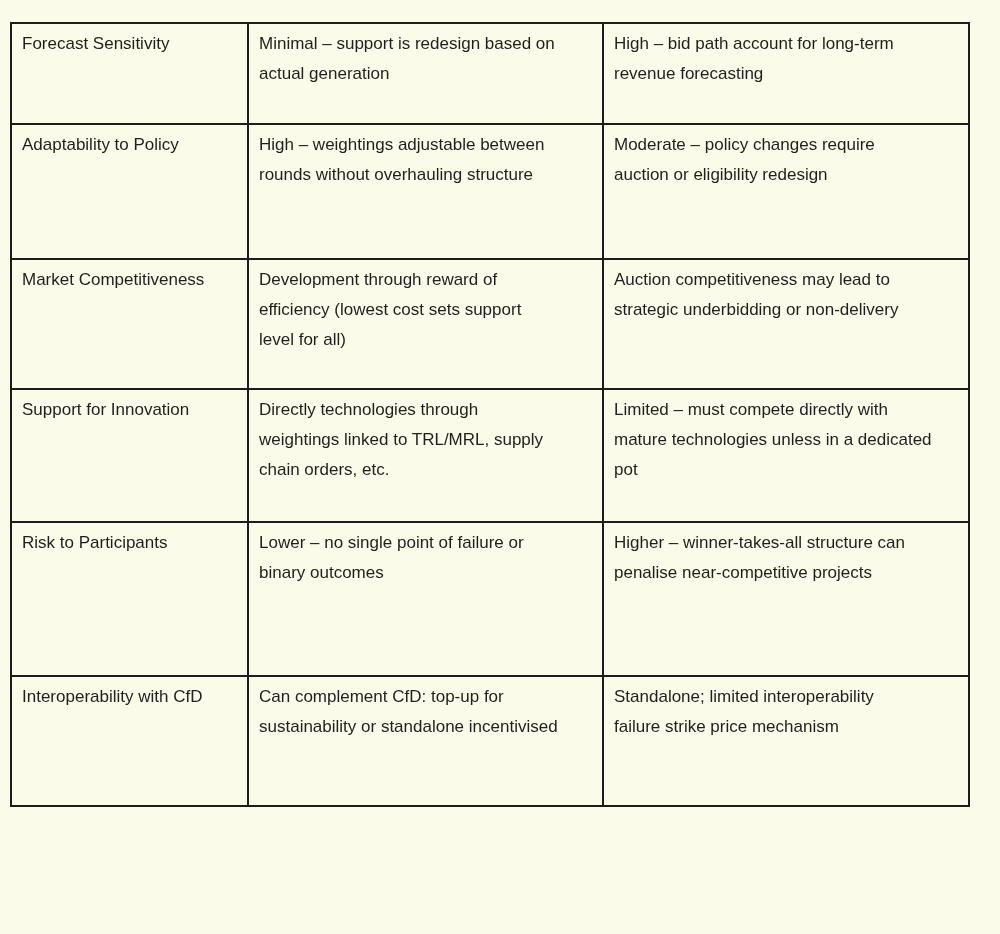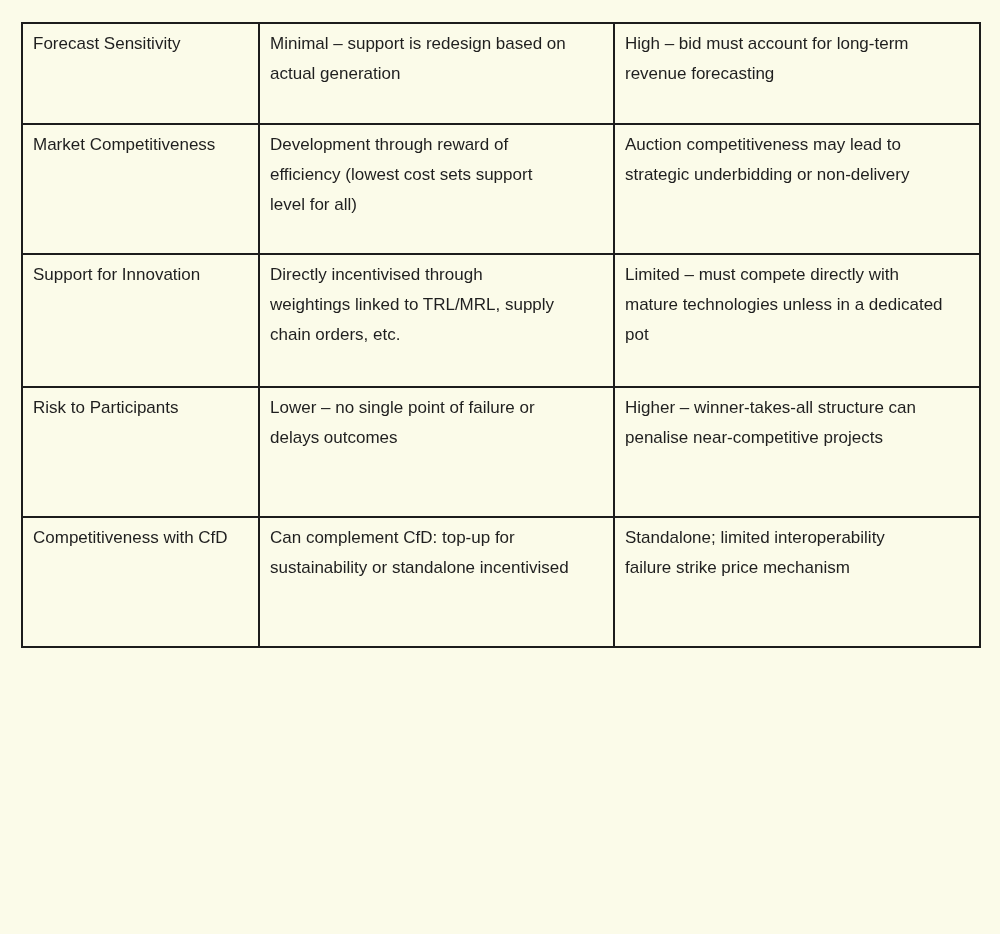"Forecast Sensitivity" .table-wrap { left: 21px -> 10px }
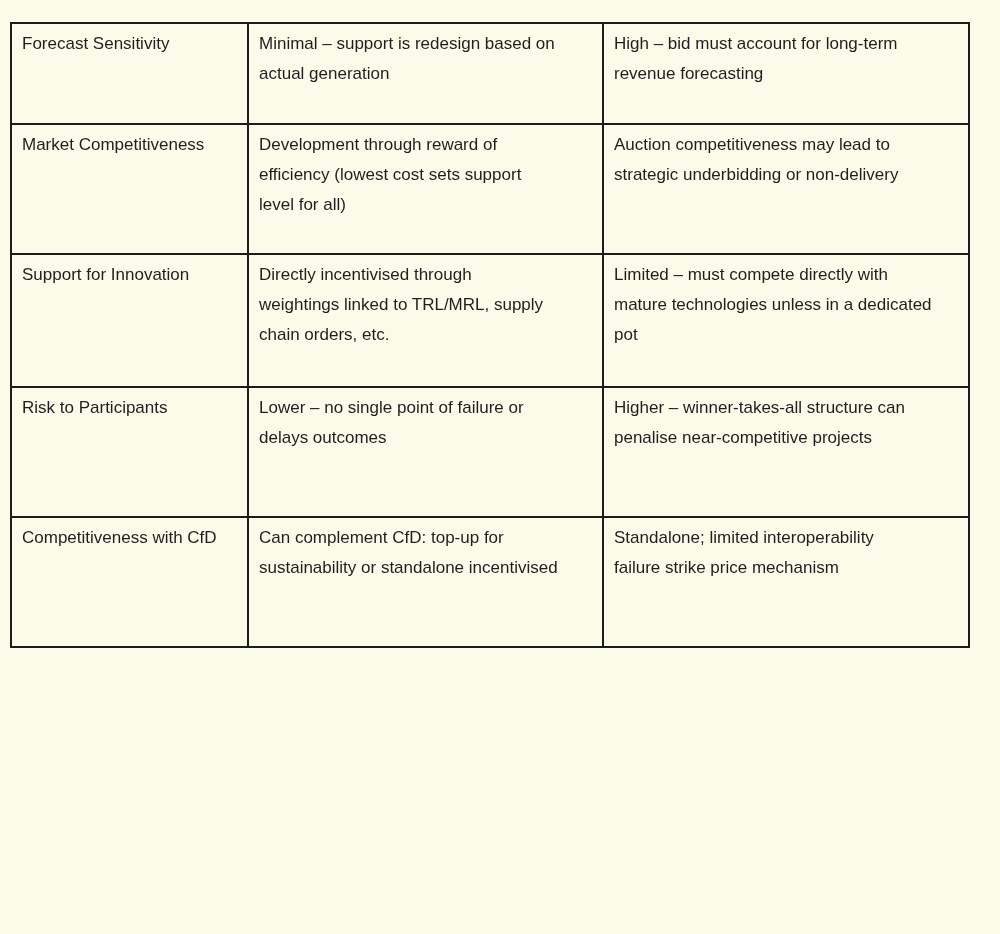"High – bid must account" td { text: must -> path }
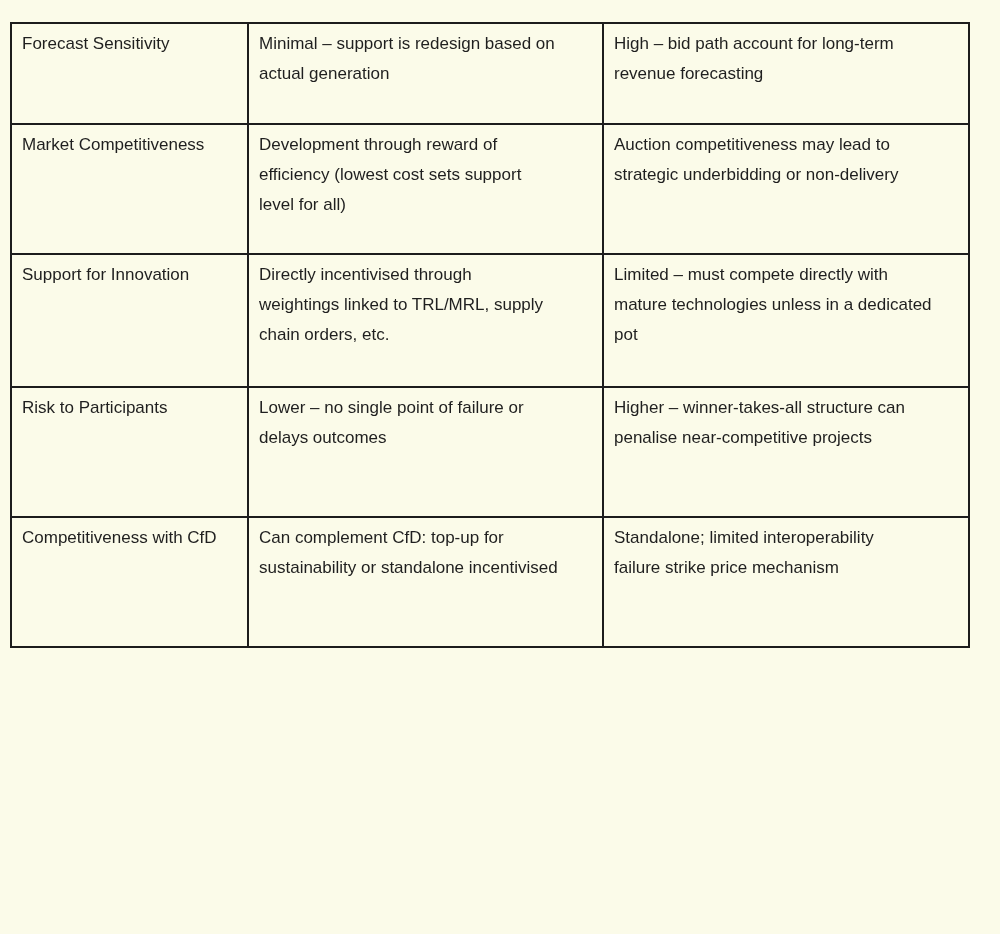"Adaptability to Policy" tr.r2 { html: none -> <tr> <td>Adaptability to Policy</td> <td>High – weightings adjustable between rounds without overhauling structure</td> <td>Moderate – policy changes require auction or eligibility redesign</td> </tr> }
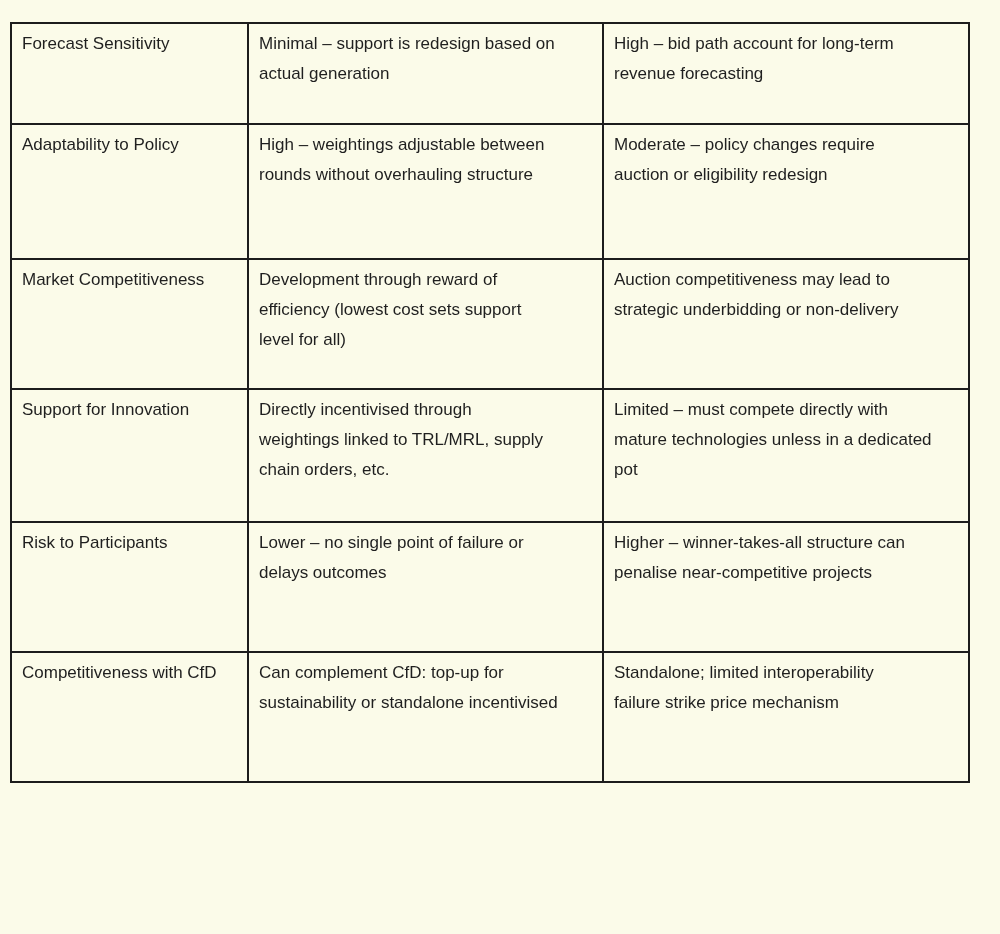"Directly incentivised through" td { text: incentivised -> technologies }
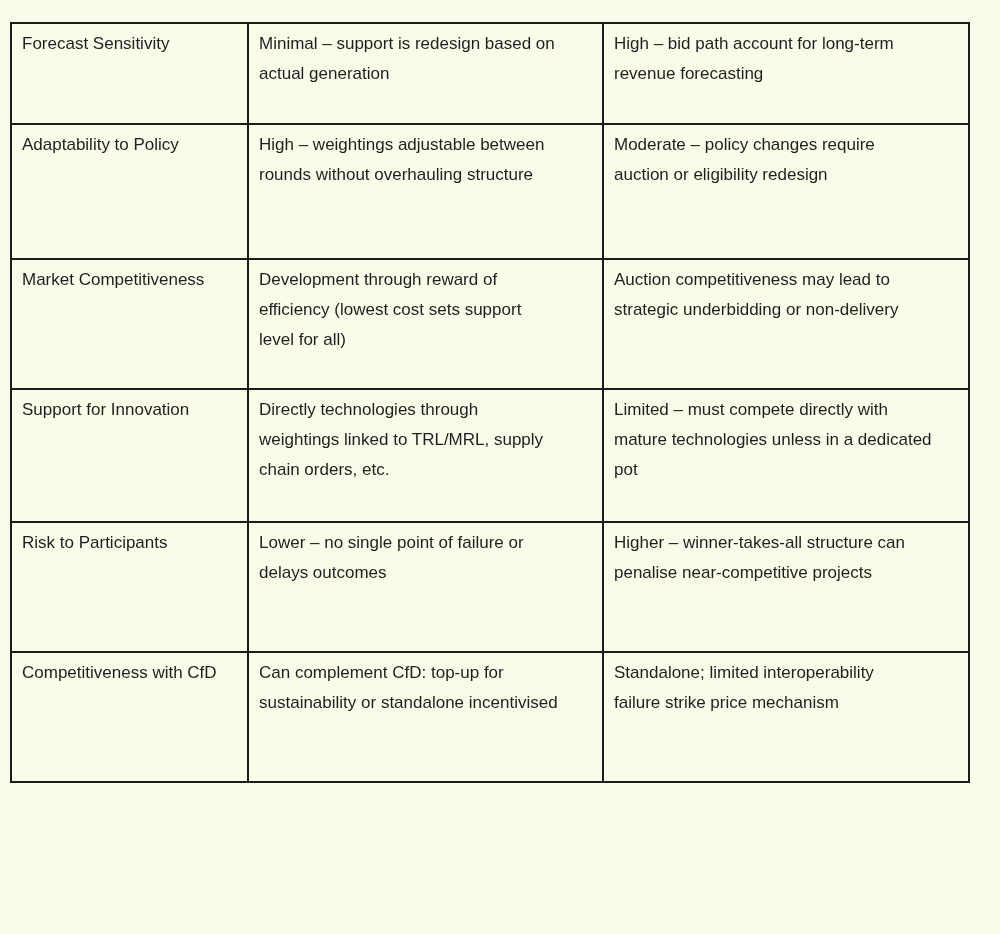"Risk to Participants" tr.r5 { height: 130px -> 154px }
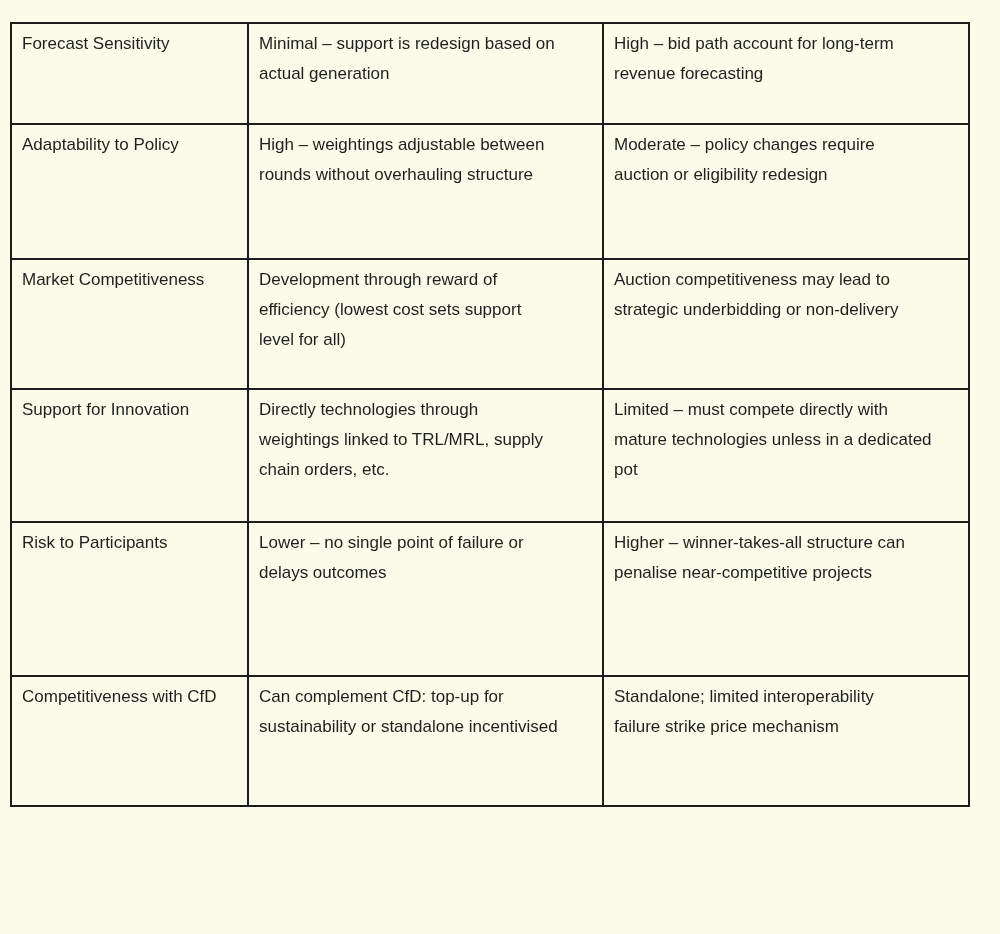"Lower – no single point" td { text: delays -> binary }
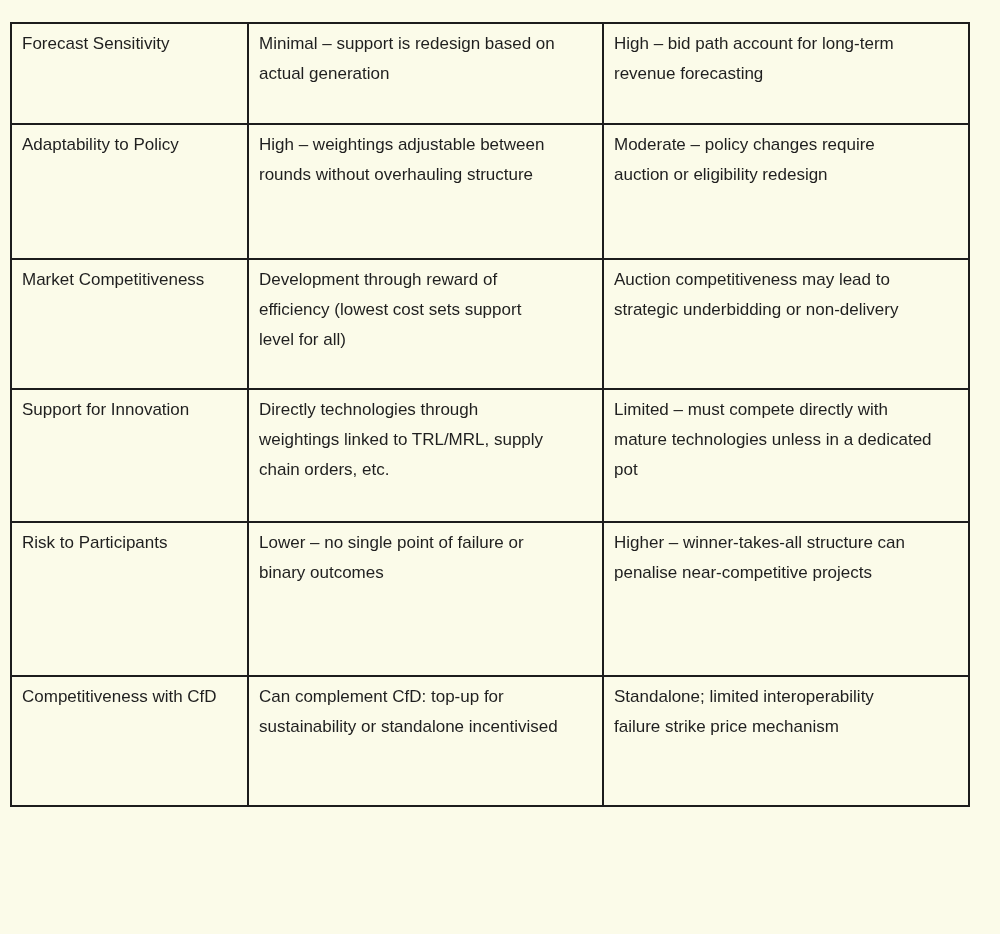"Competitiveness with CfD" td { text: Competitiveness -> Interoperability }
